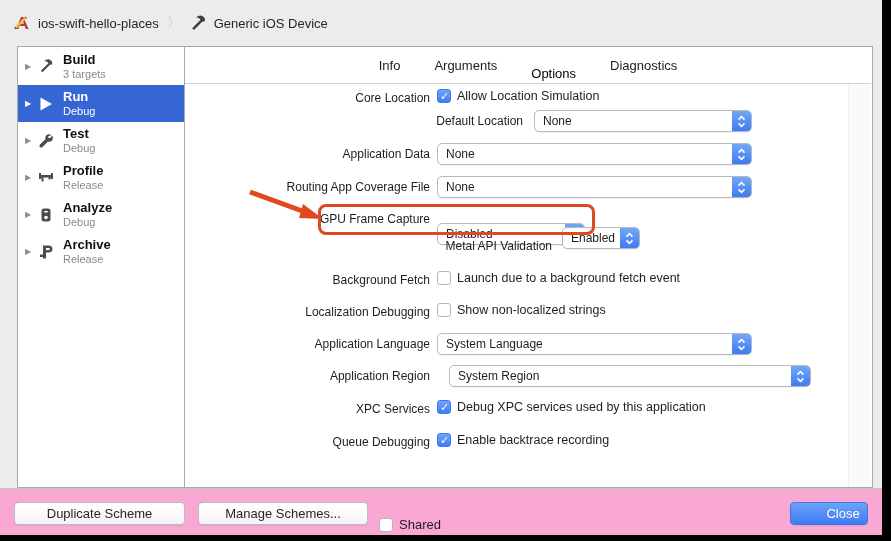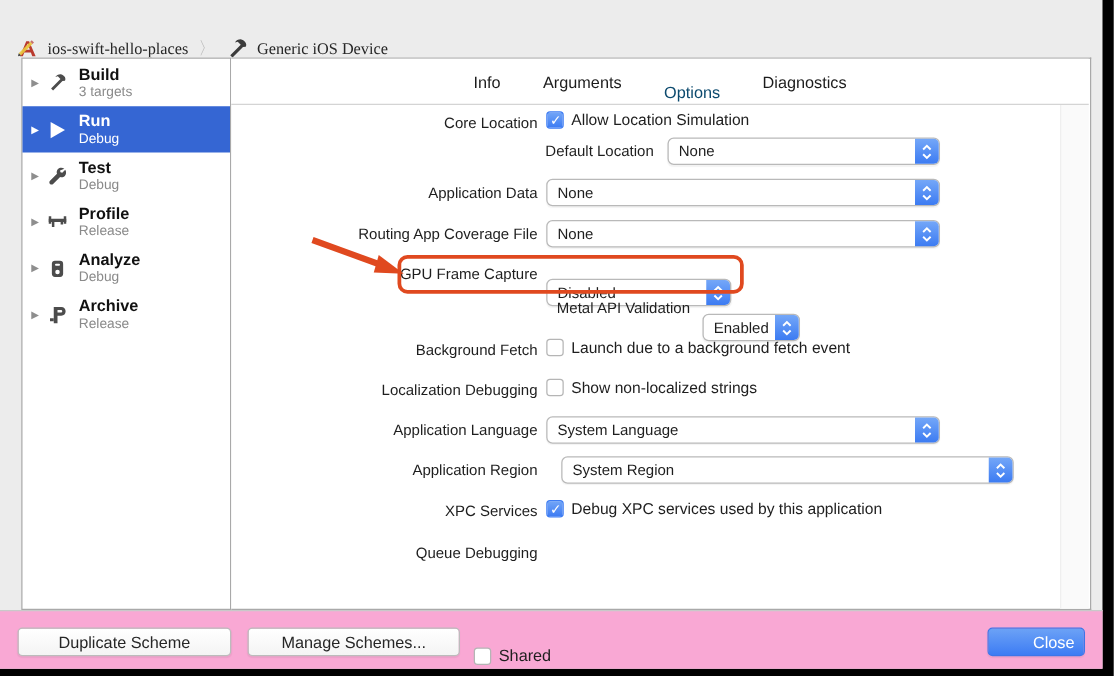"ios-swift-hello-places" .hdr { font-family: Liberation Serif, serif -> none; top: 16px -> 0 }
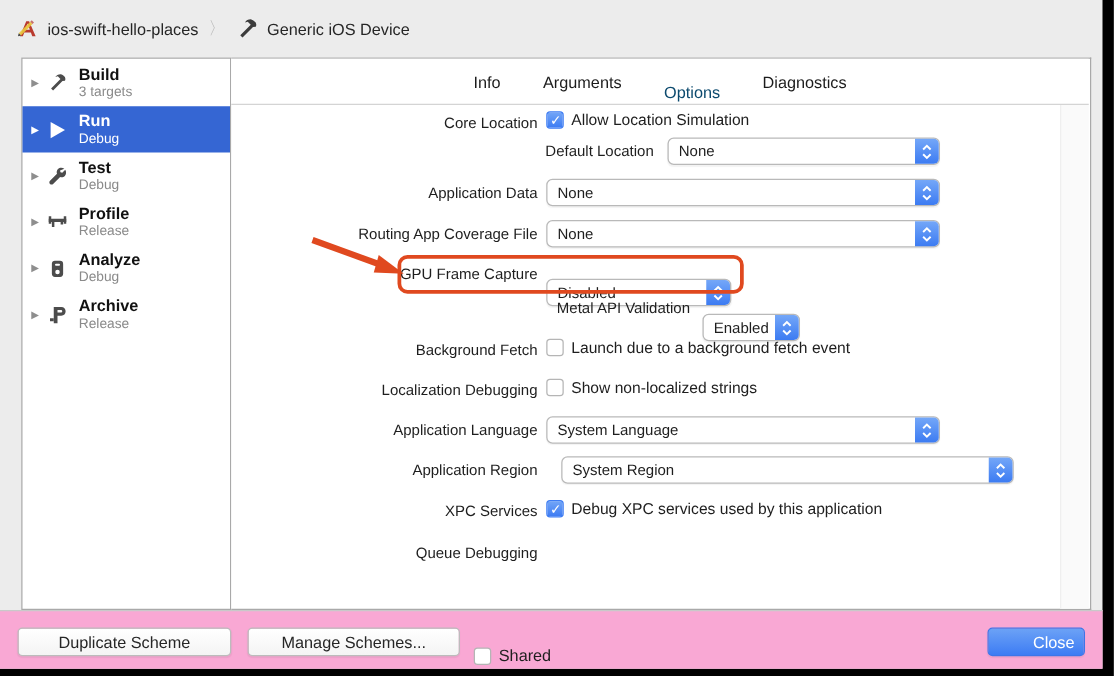"Options" .tab.active { color: #0c4a6e -> #000000 }
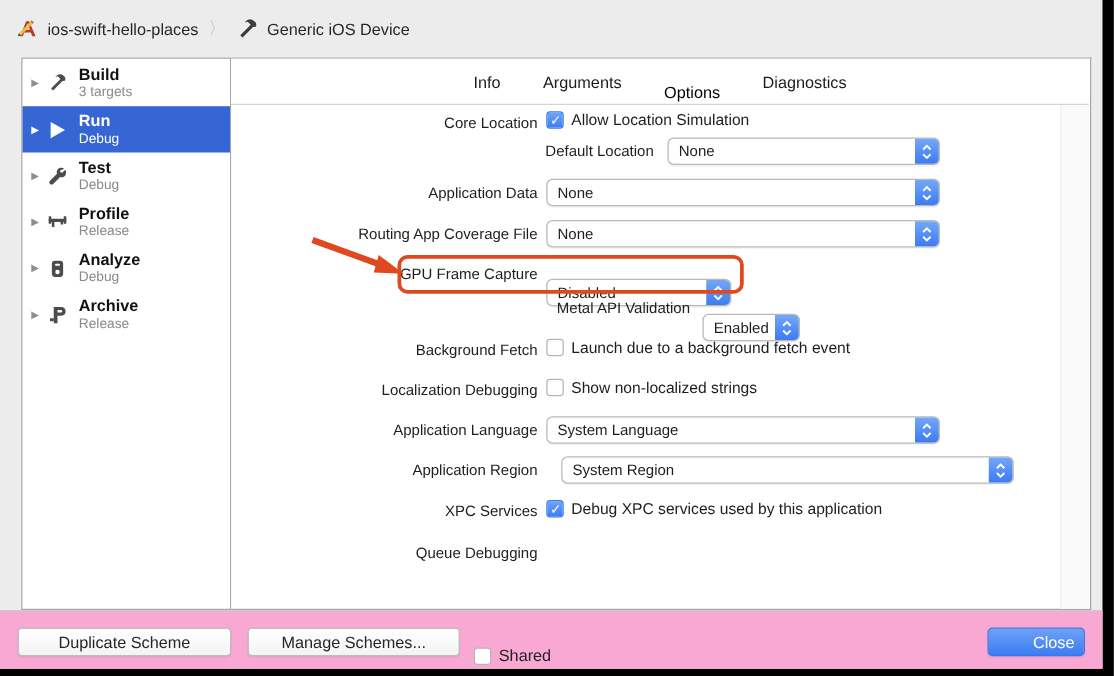"Enabled" div.popup { top: 204px -> 180px }
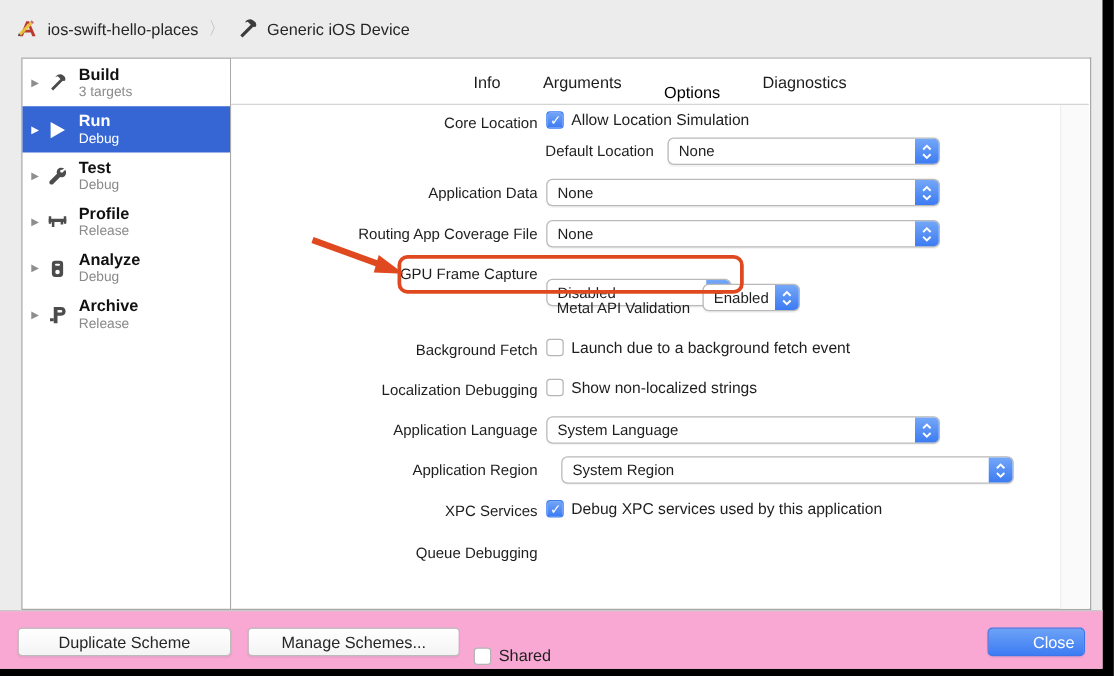"Enable backtrace recording" div.chkrow { html: none -> <div> <span></span> <span>Enable backtrace recording</span> </div> }
